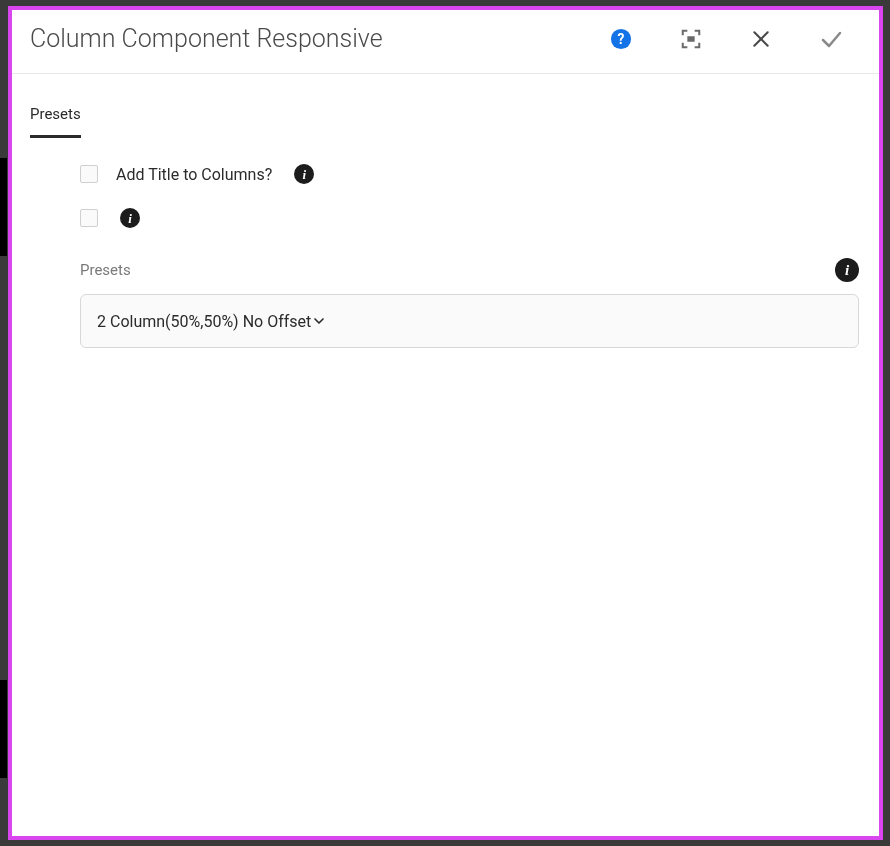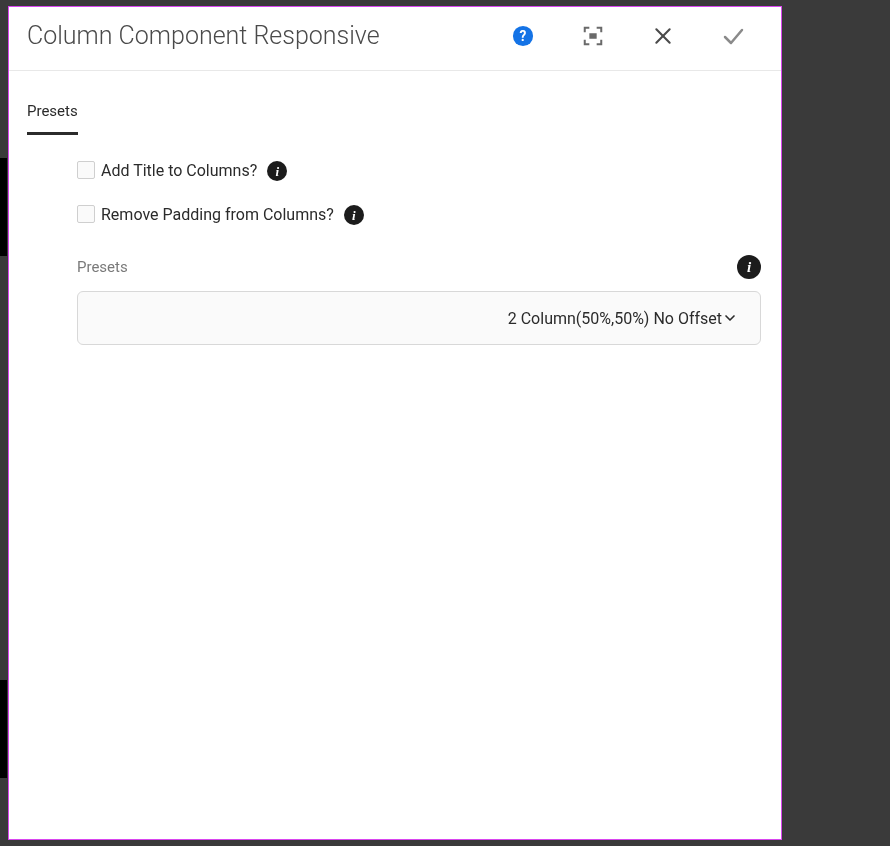"Column Component Responsive" .dialog { border: 1px solid #d946ef -> 4px solid #d946ef; width: 774px -> 875px }
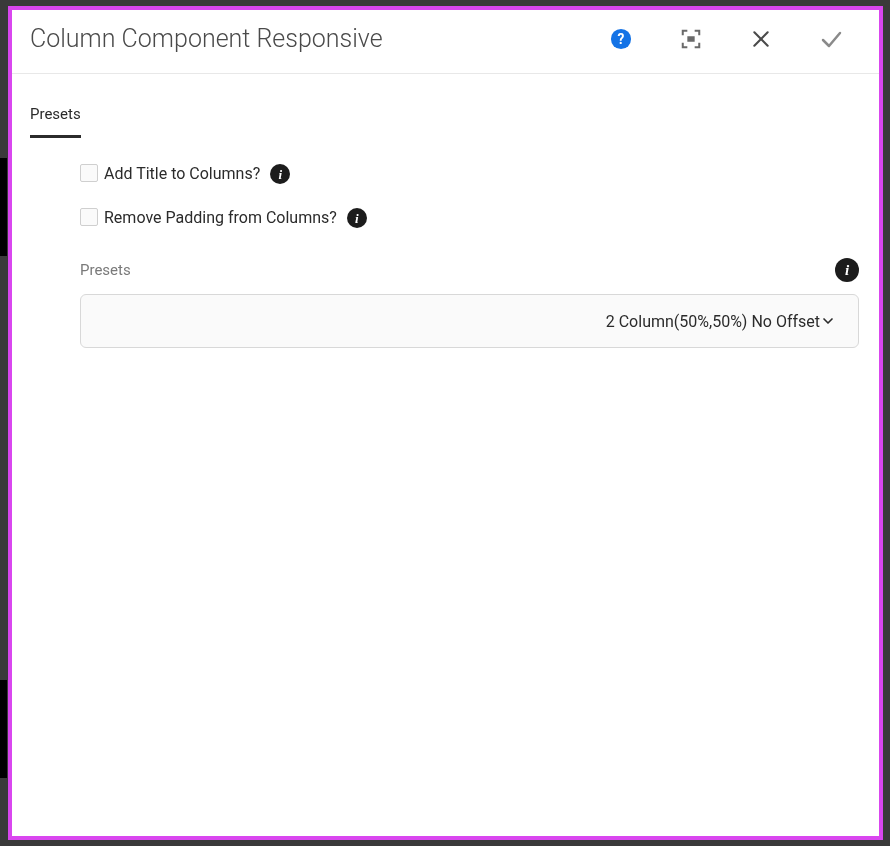"Add Title to Columns?" .checkbox-row { align-items: none -> center; gap: 6px -> 18px }
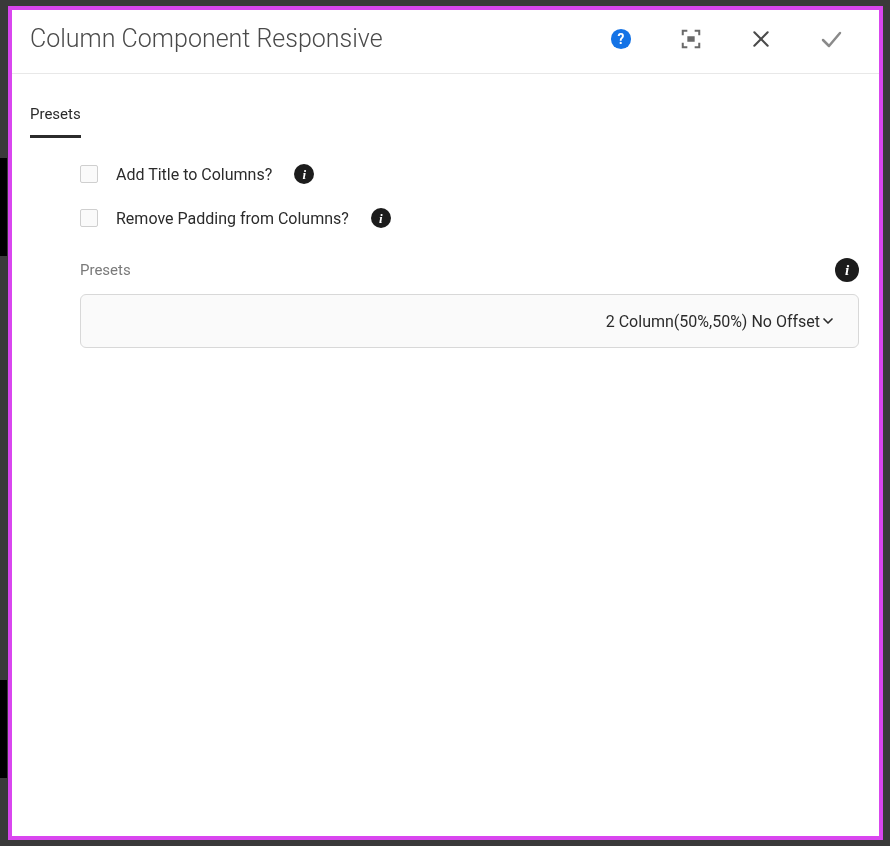"Remove Padding from Columns?" div.checkbox-label { html: <div>Remove Padding from Columns?</div> -> none }
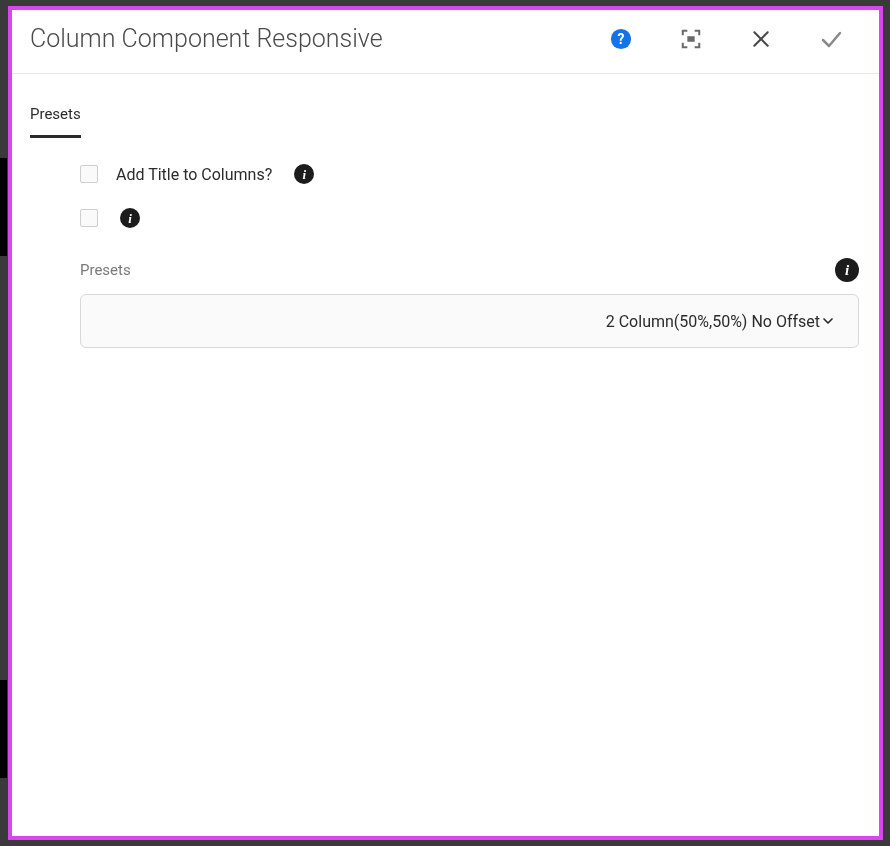"2 Column(50%,50%) No Offset" .select { justify-content: flex-end -> flex-start }
